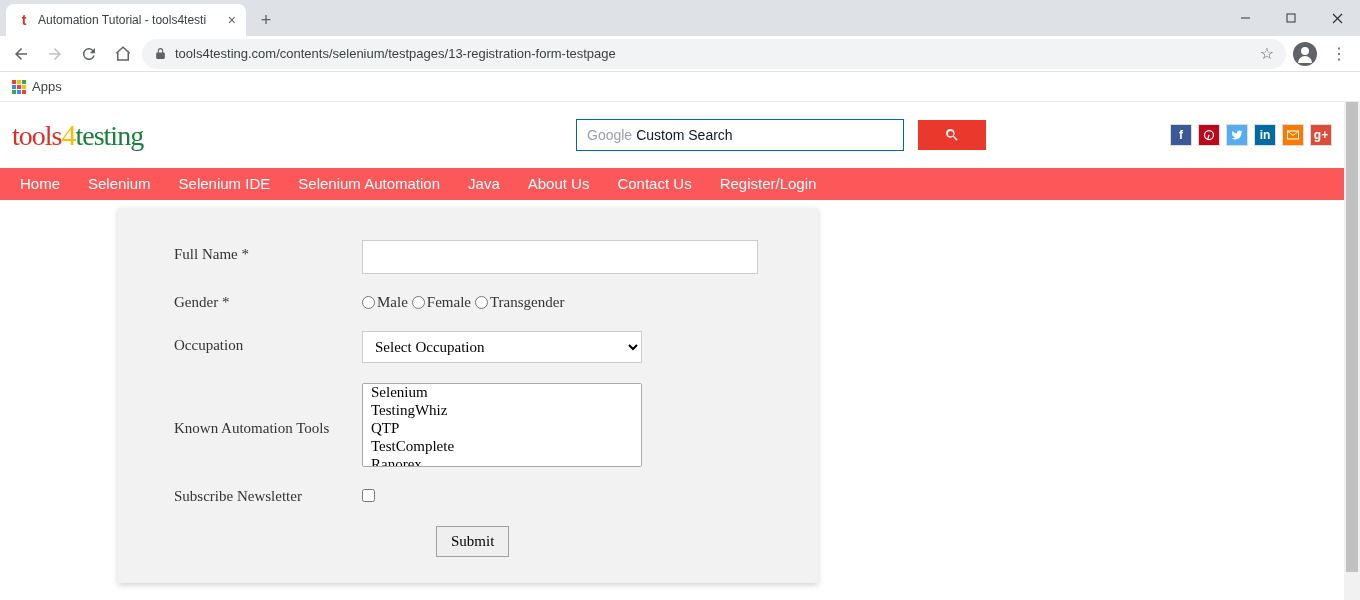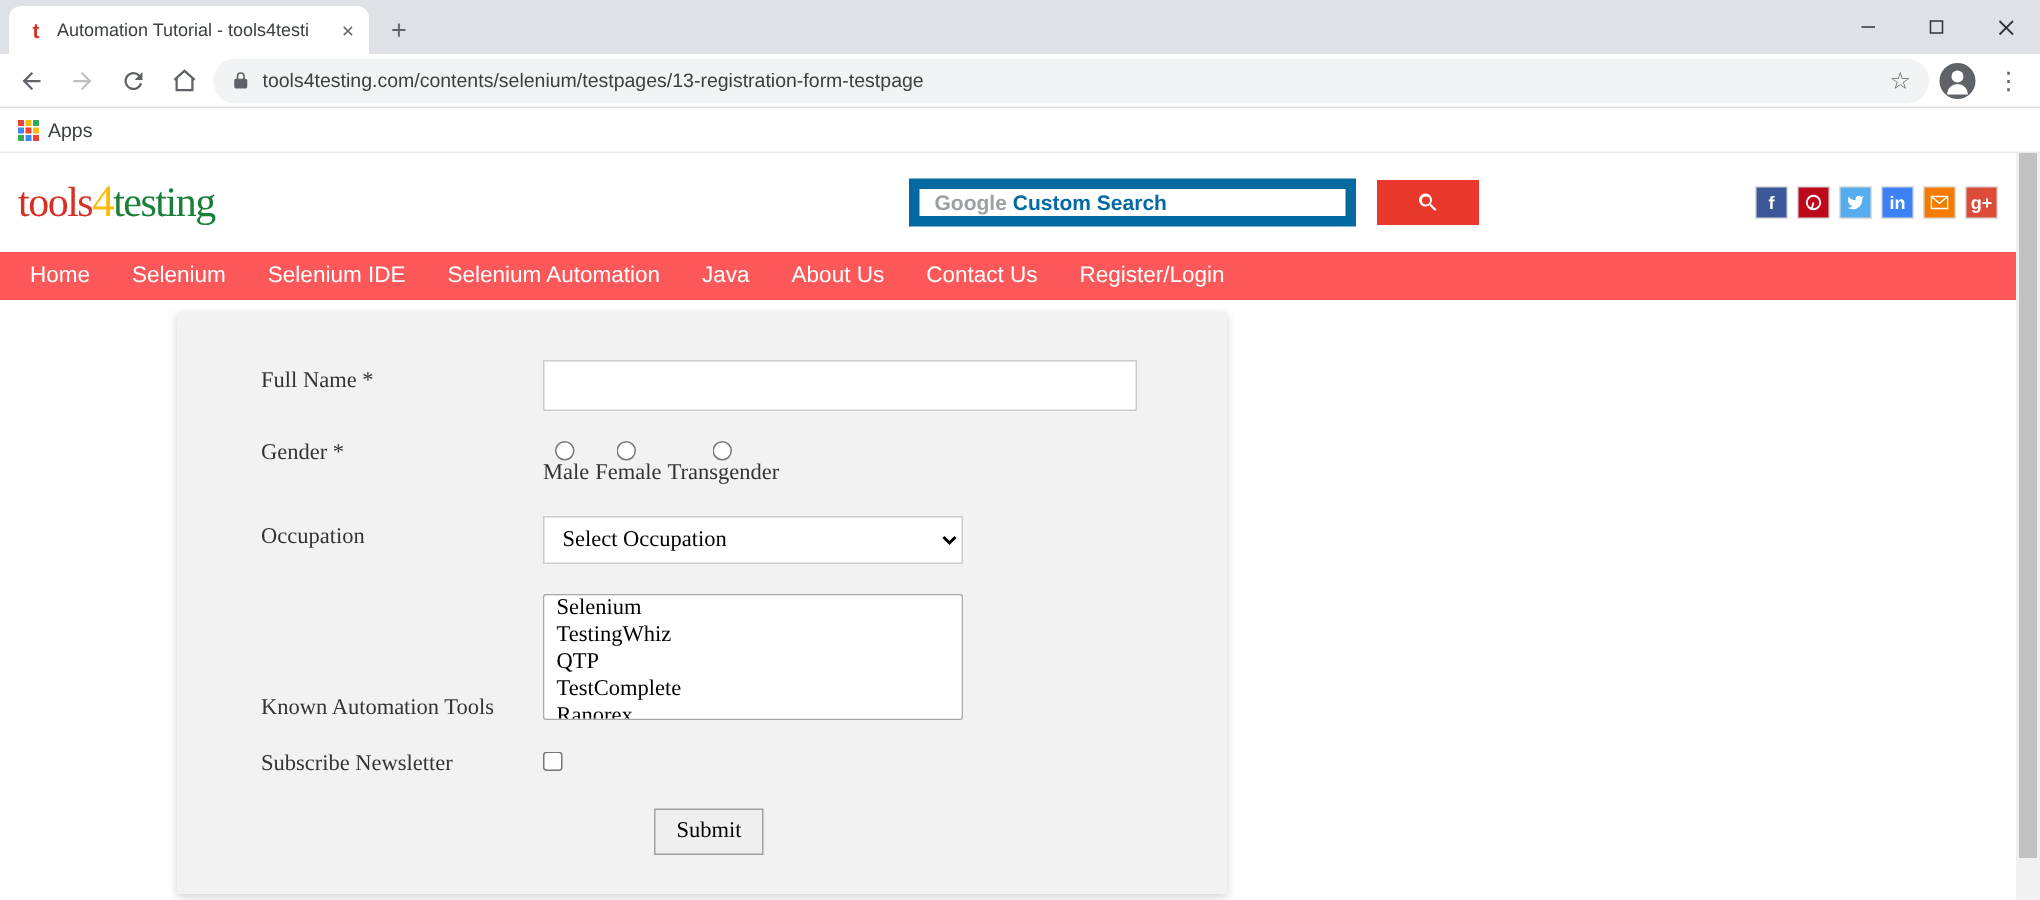"Google" .gcse { border: 7px solid #0369a1 -> 1px solid #0369a1; font-weight: bold -> none; width: 298px -> 328px }
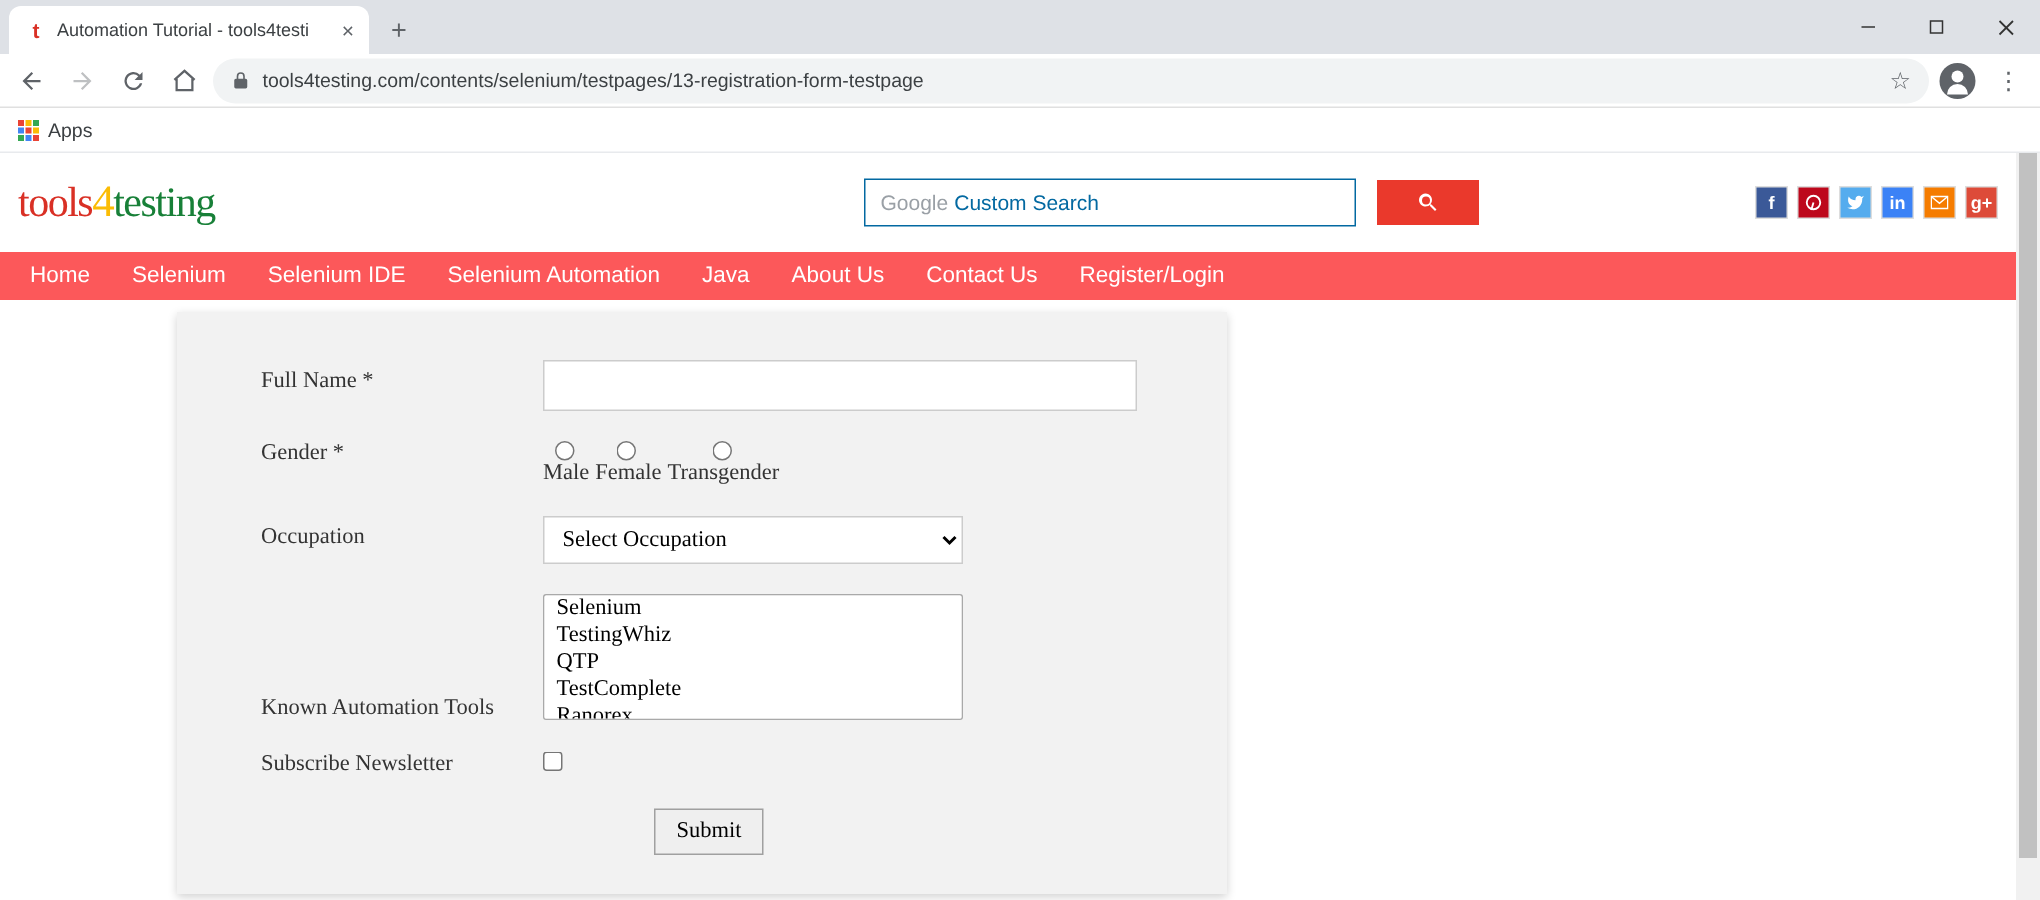"Custom Search" .gcse .ph { color: #0369a1 -> #0f172a }
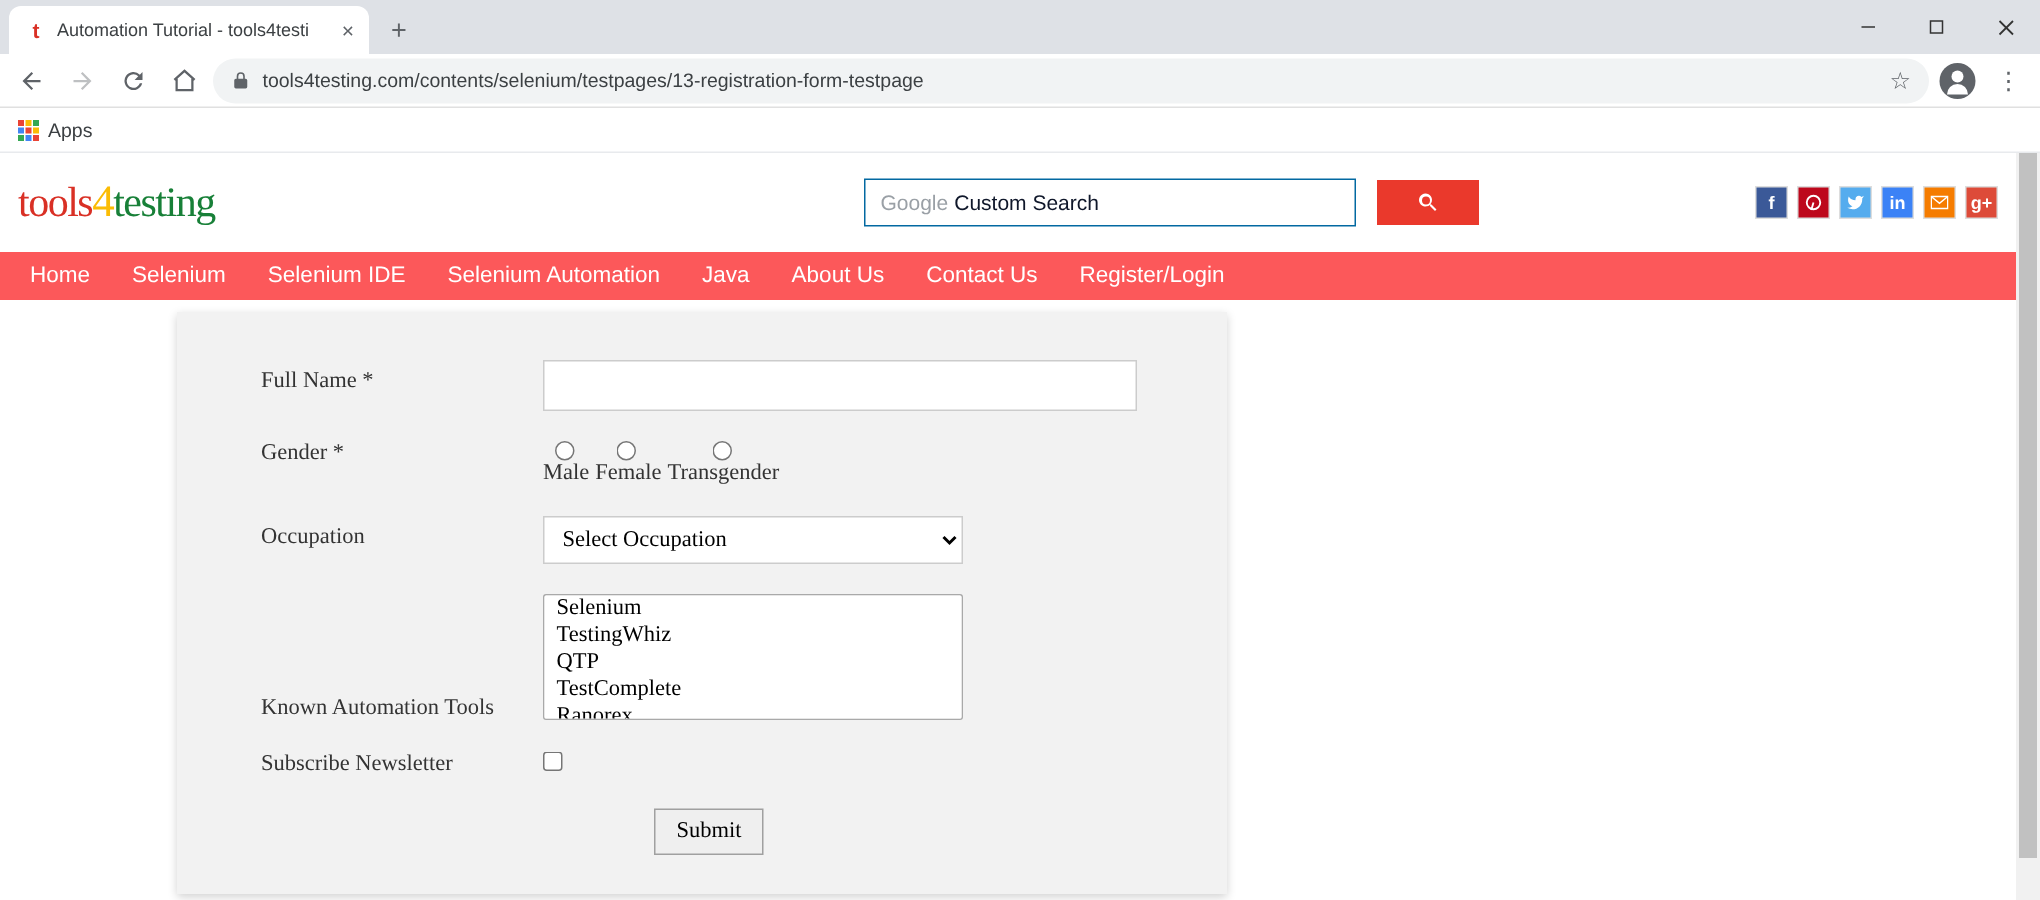"in" .soc.in { background: #3b82f6 -> #0369a1 }
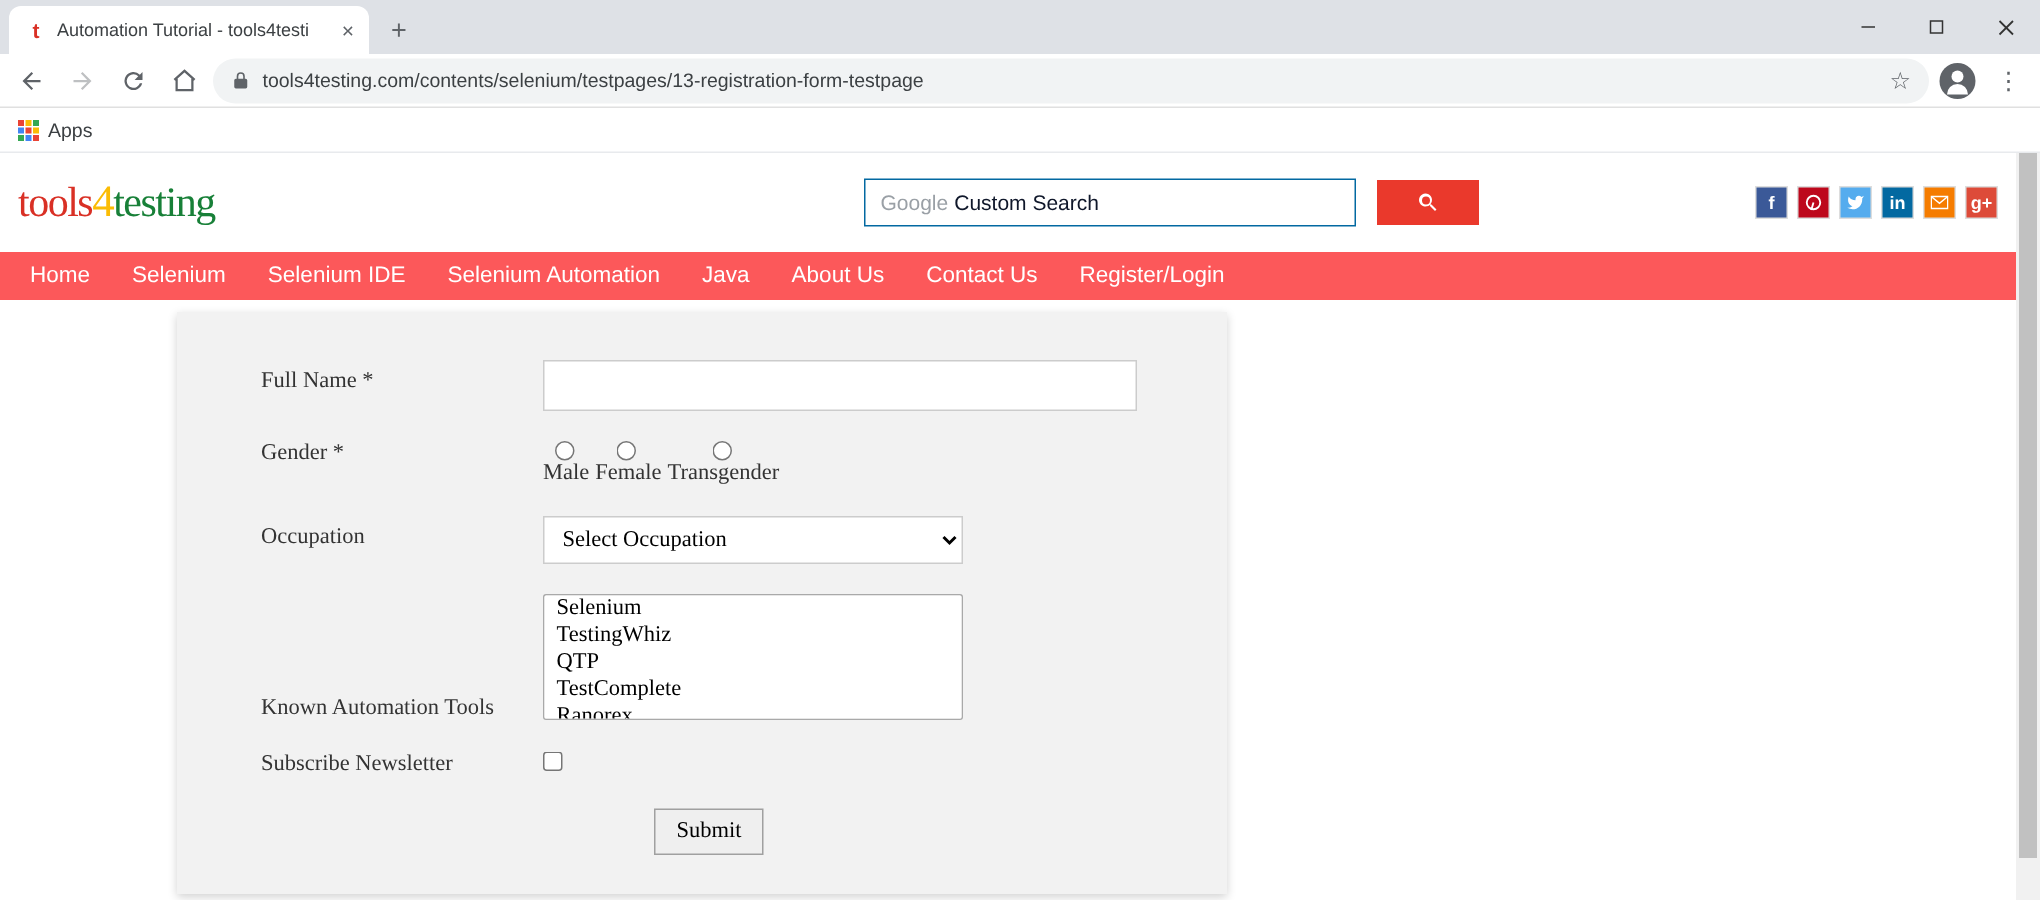"Male" .radios label { flex-direction: column -> none }
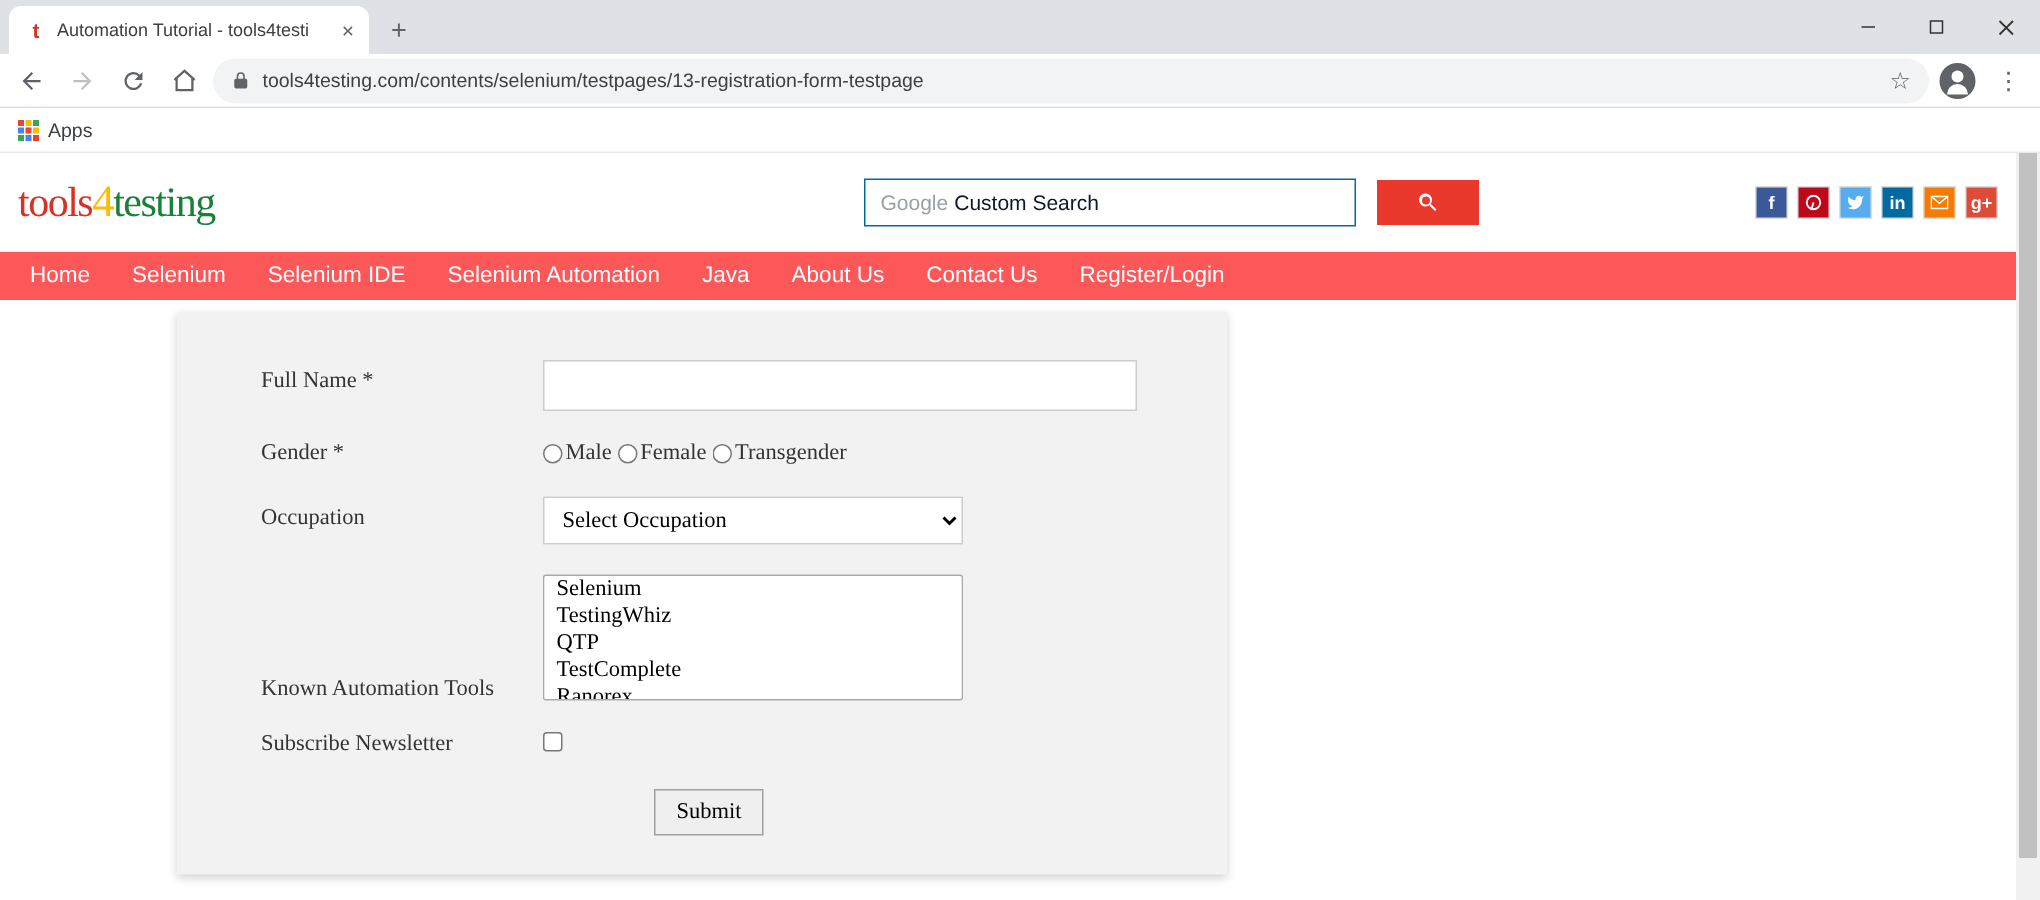"Known Automation Tools" .row.tall { align-items: flex-end -> center }
